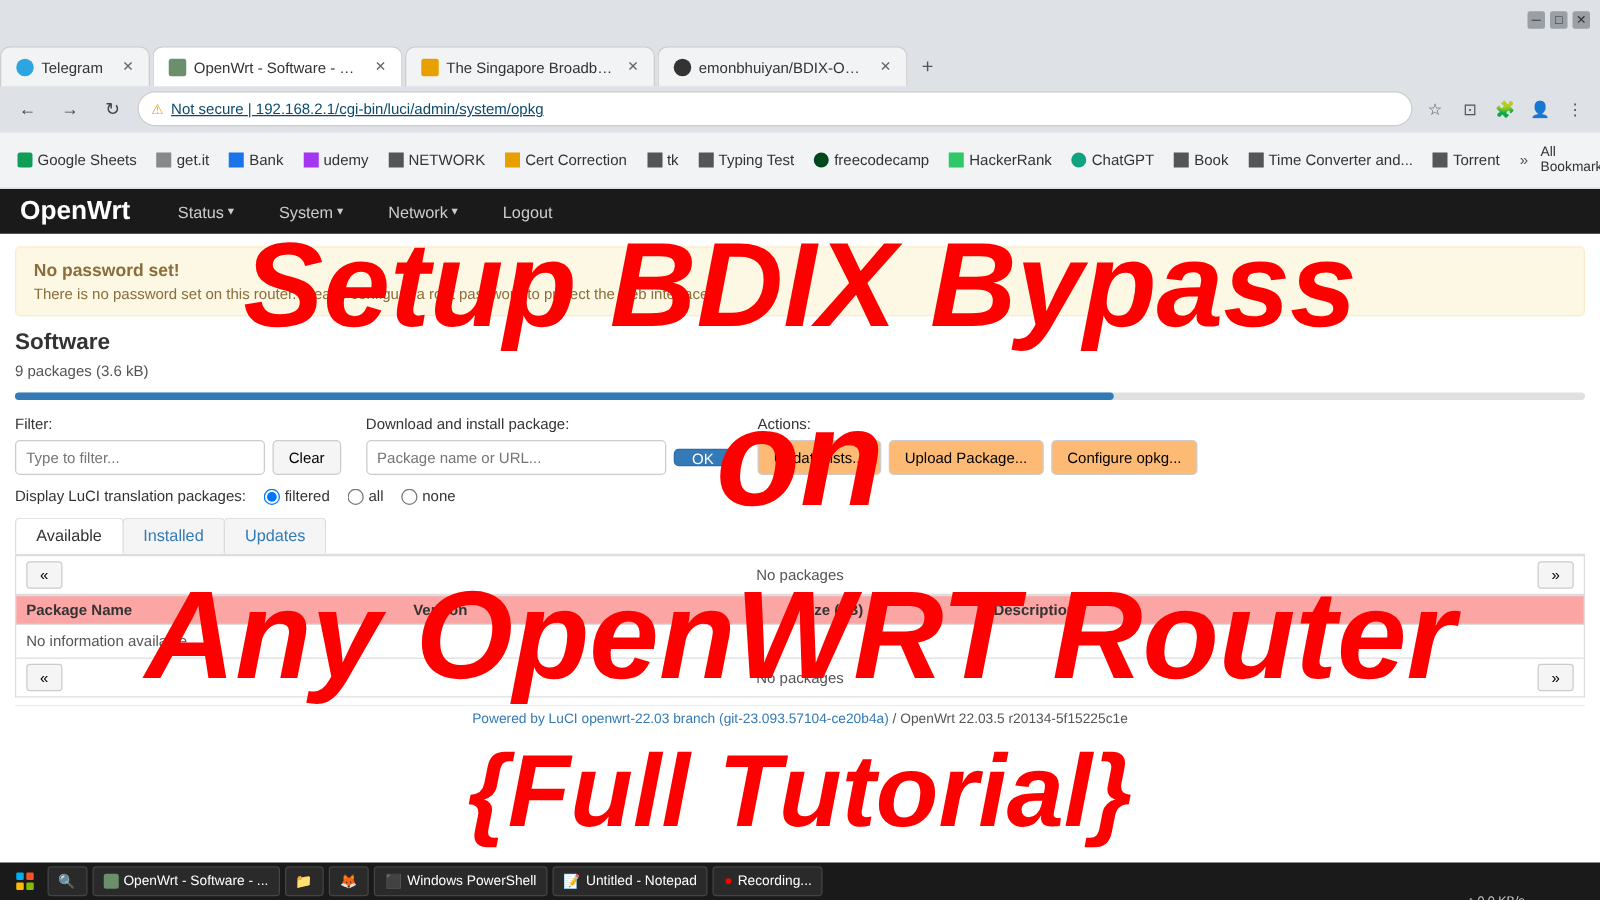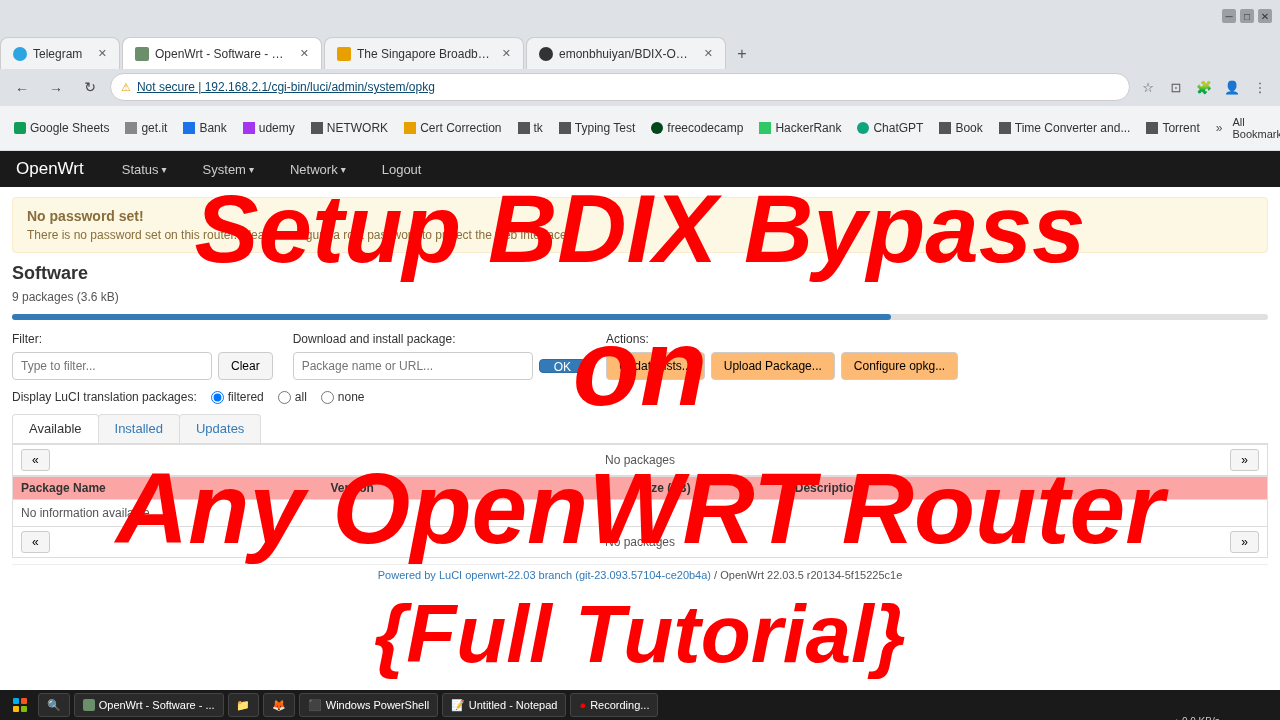"OpenWrt" .openwrt-logo { font-size: 17px -> 21px; font-weight: normal -> bold }
